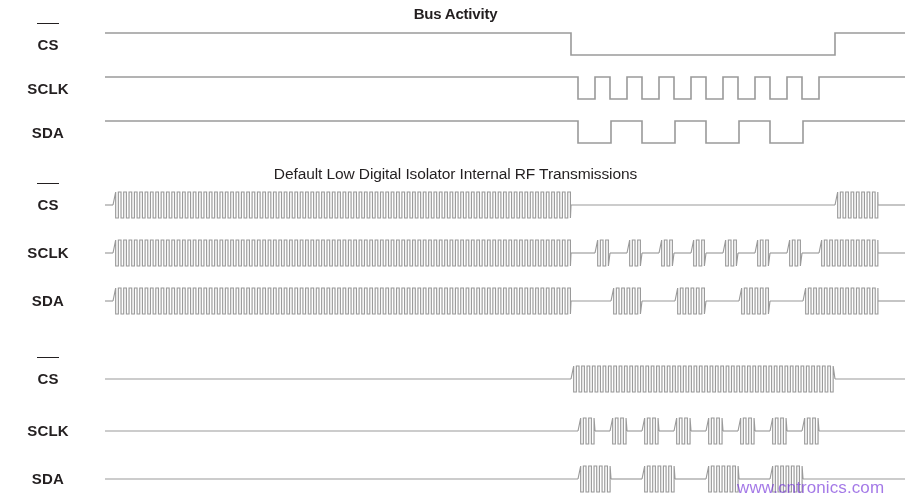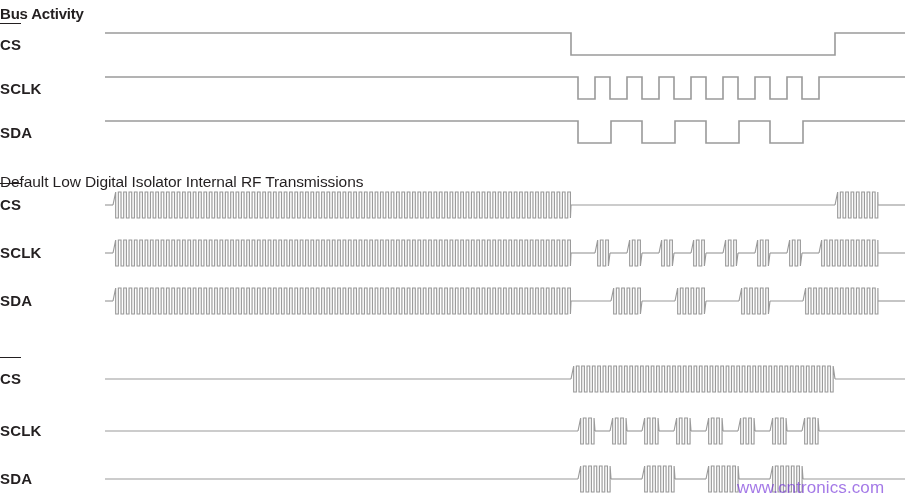"Bus Activity" .panel-title { text-align: left -> center }
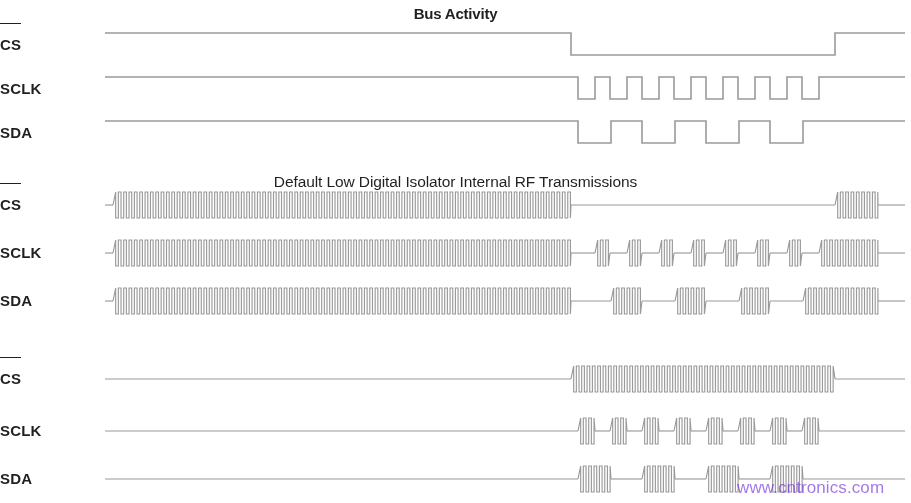"CS" .row-label { text-align: left -> center }
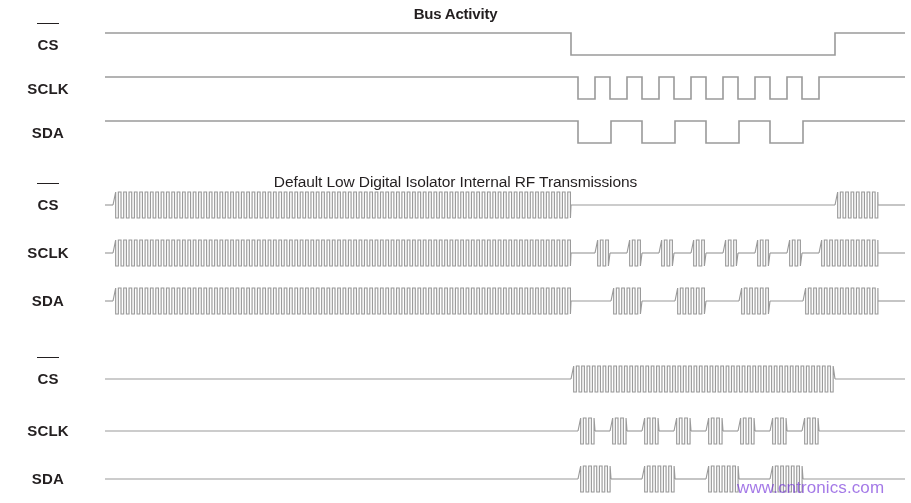"Default Low Digital Isolator Internal" #title-low, #title-high { margin-top: 8px -> none }
